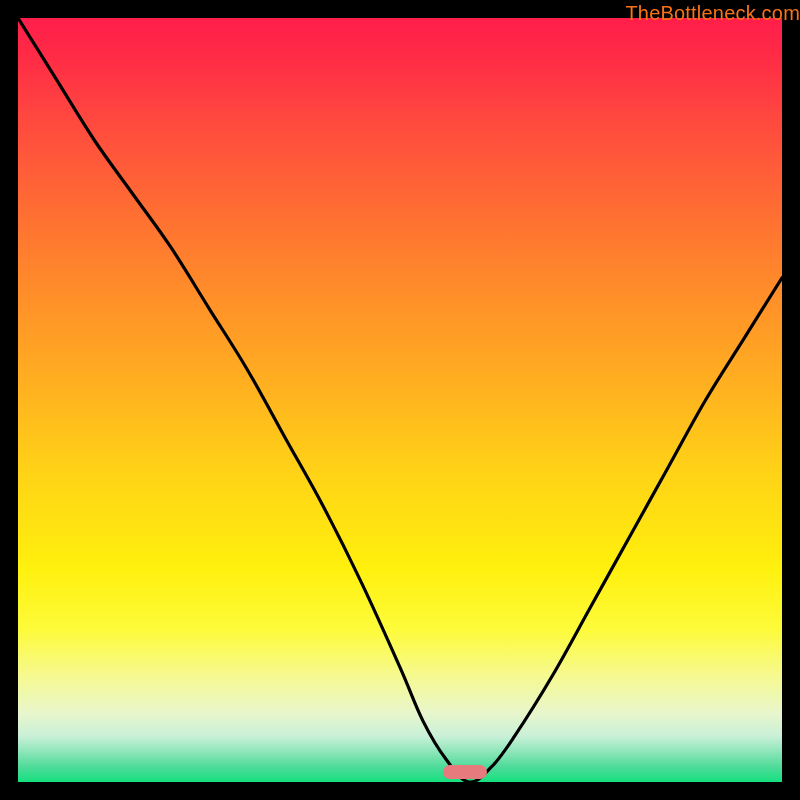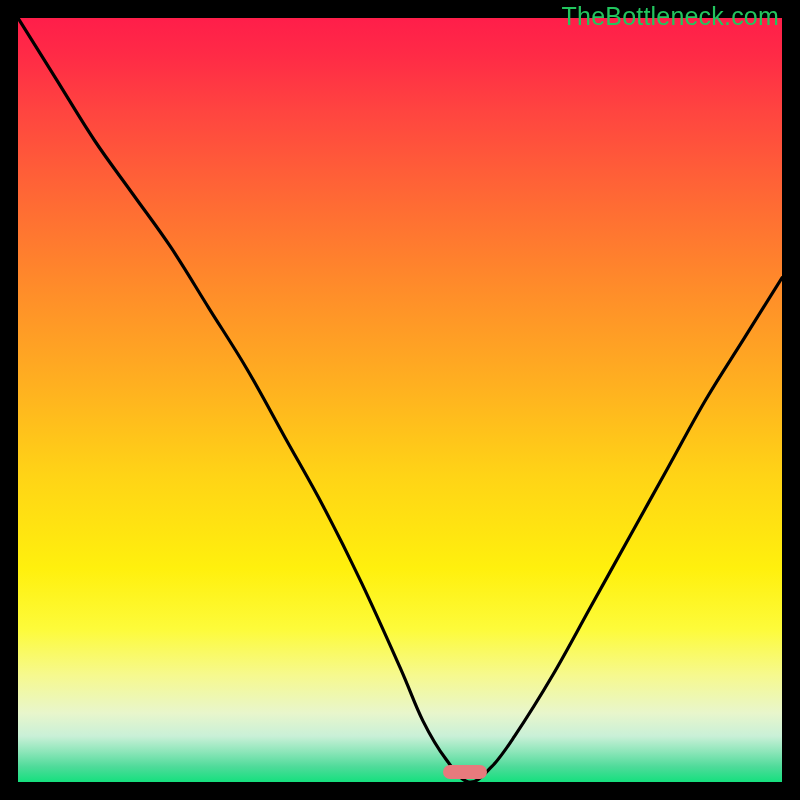"TheBottleneck.com" .watermark { color: #22c55e -> #f97316; font-size: 25px -> 20px; right: 21px -> 0 }
